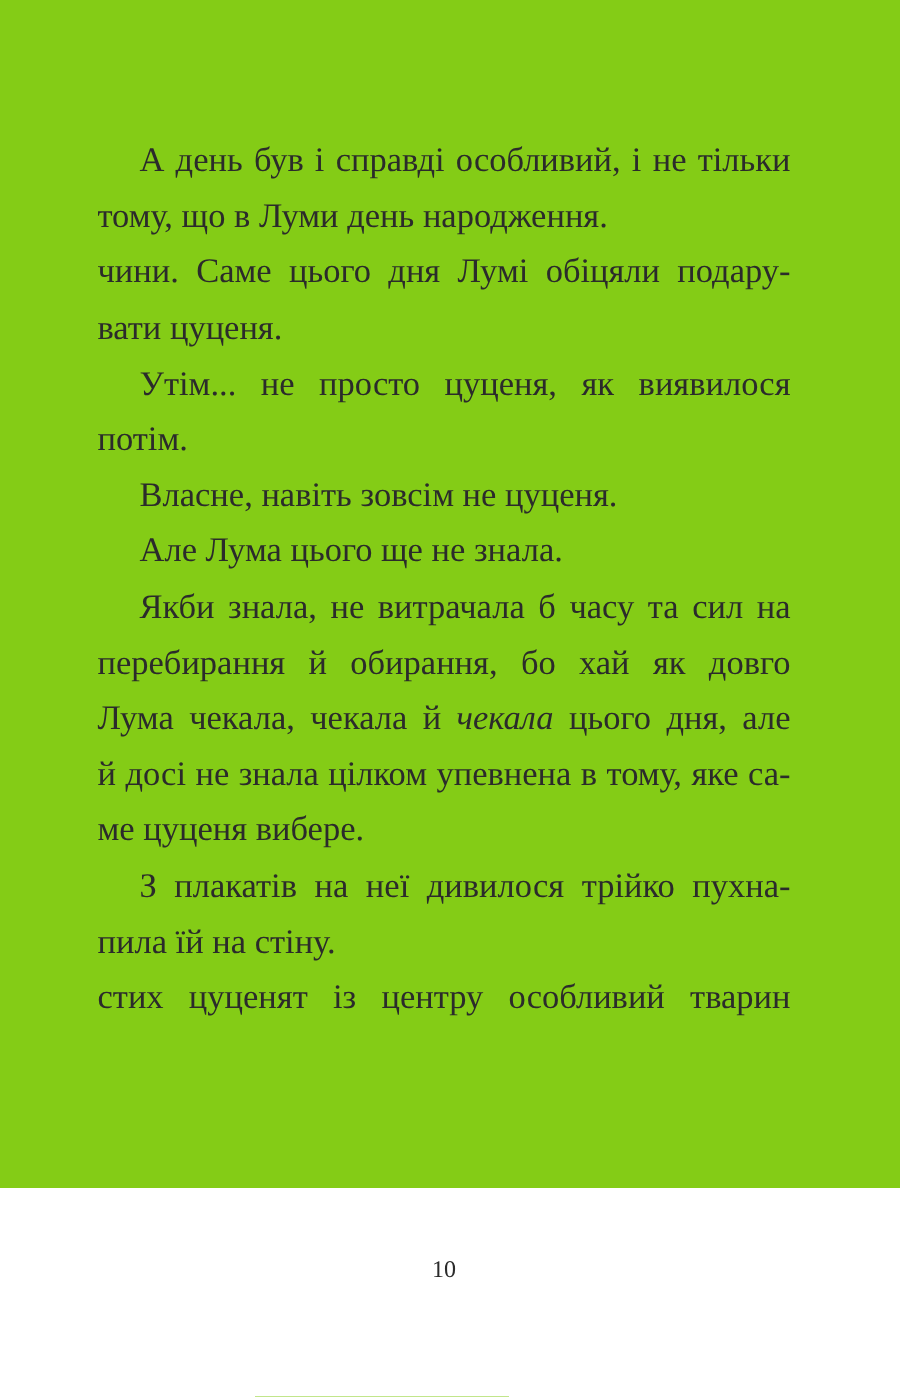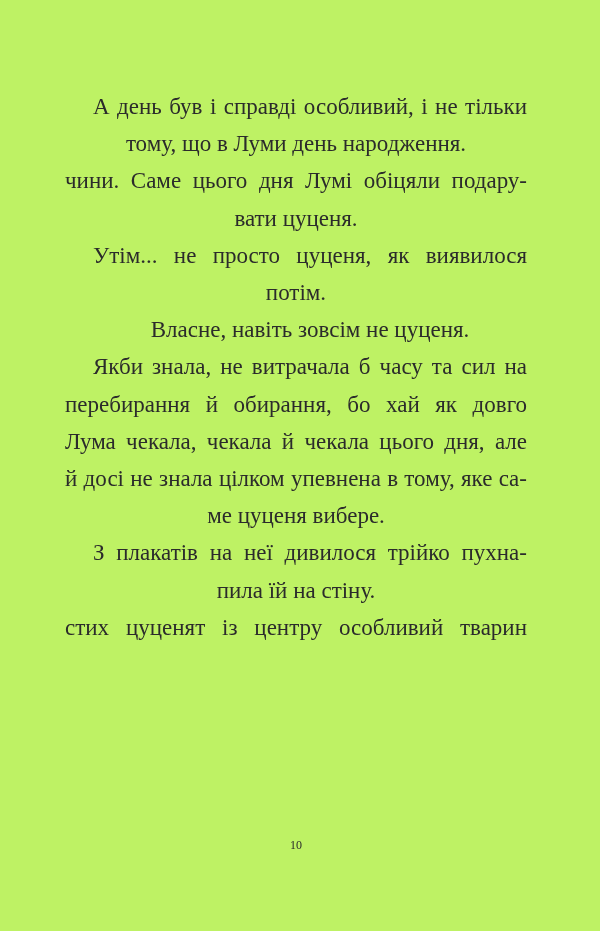"А день був і справді" .page { background: #bef264 -> #84cc16; height: 931px -> 792px }
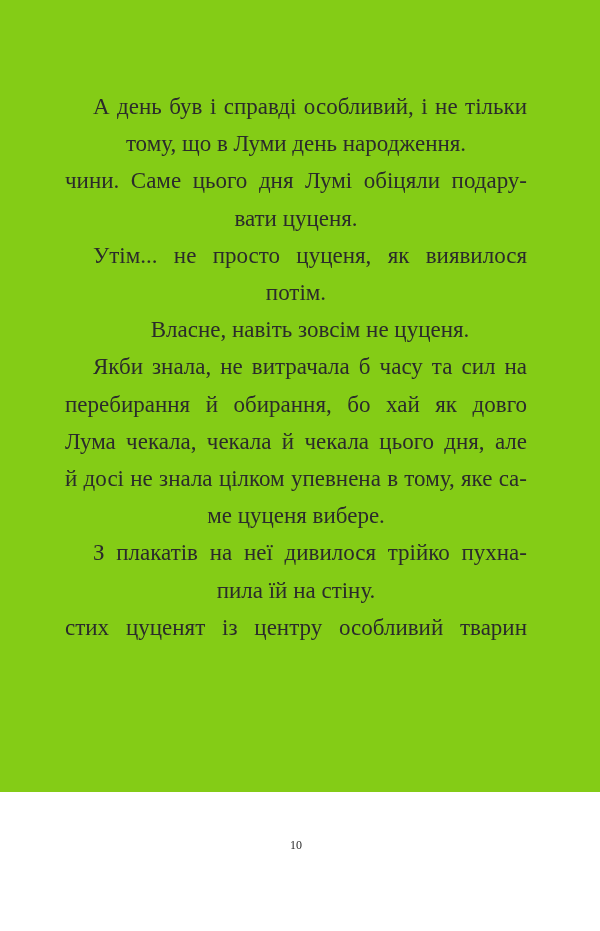"тому, що в Луми день" .line { text-align: center -> left }
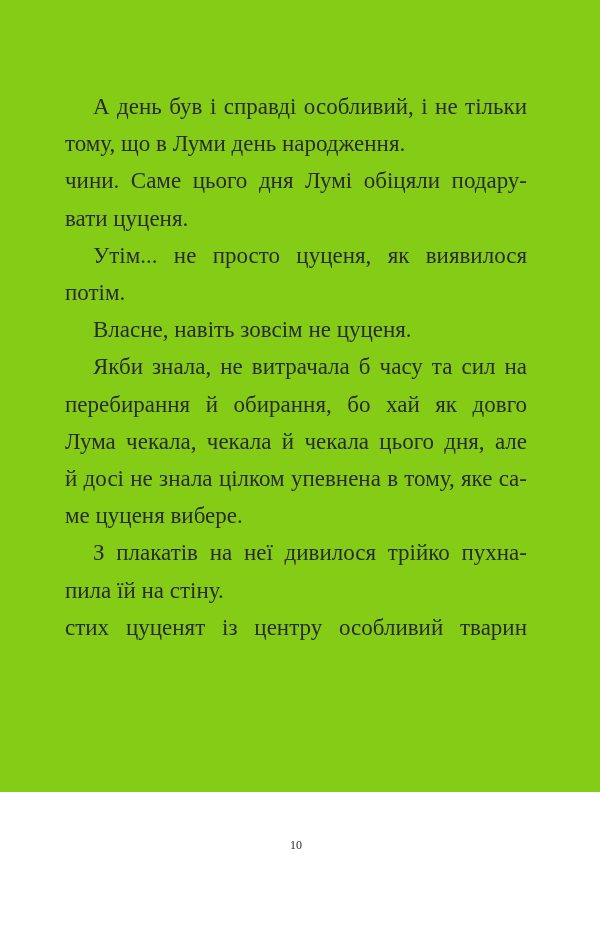"Але Лума цього ще не" div.line { html: none -> <div><span>Але Лума цього ще не знала.</span></div> }
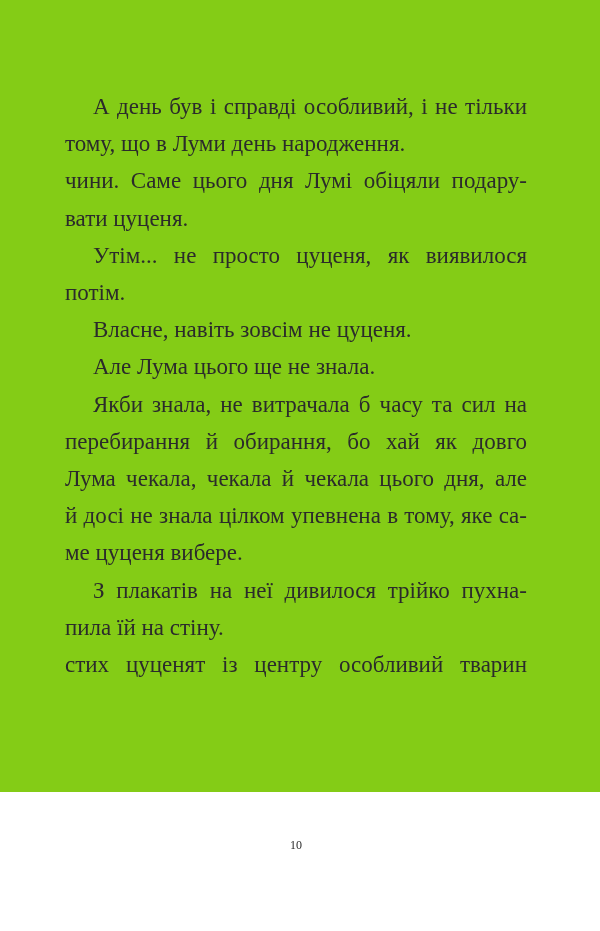"чекала" .italic { font-style: none -> italic }
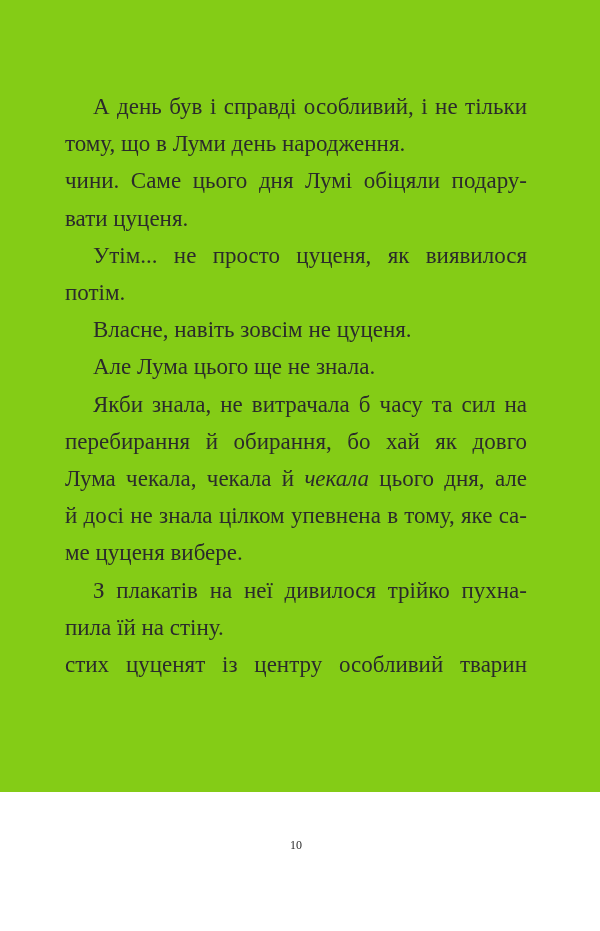"10" .page-number { font-size: 12px -> 16px }
